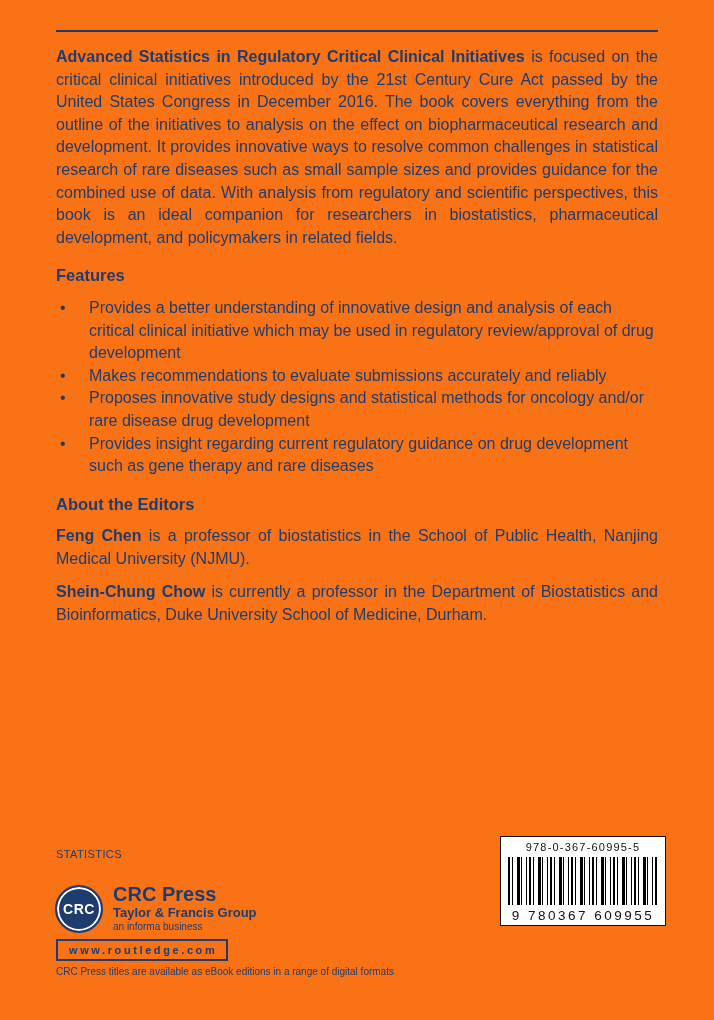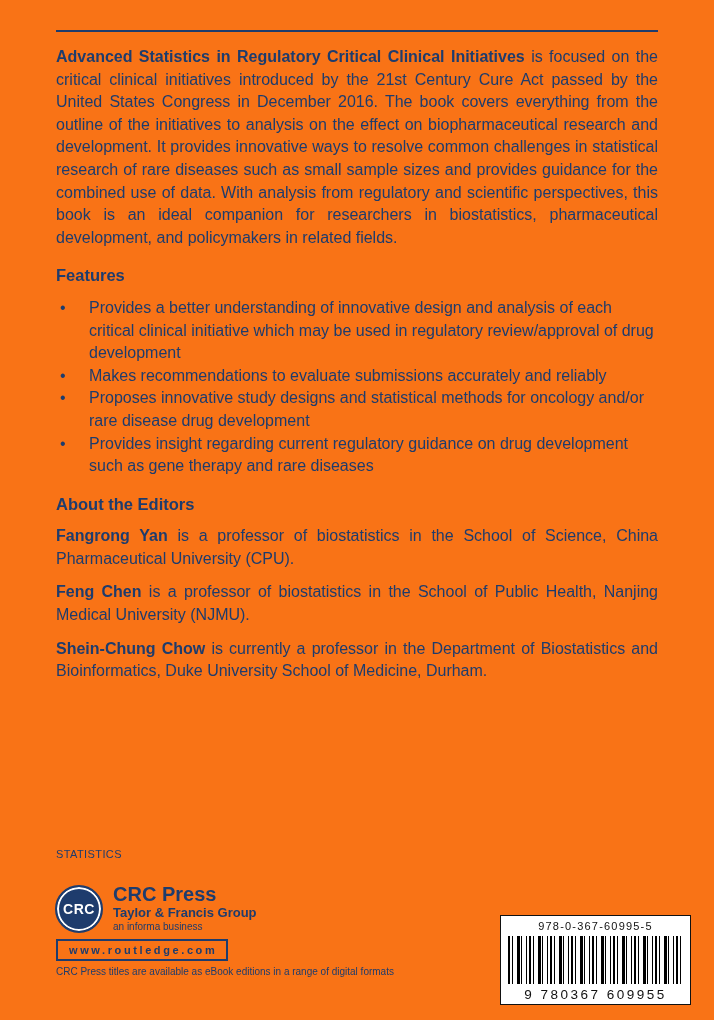"Fangrong Yan is a professor" p.editor { html: <p><b>Fangrong Yan</b><span> is a professor of biostatistics in the School of Science, China Pharmaceutical University (CPU).</span></p> -> none }
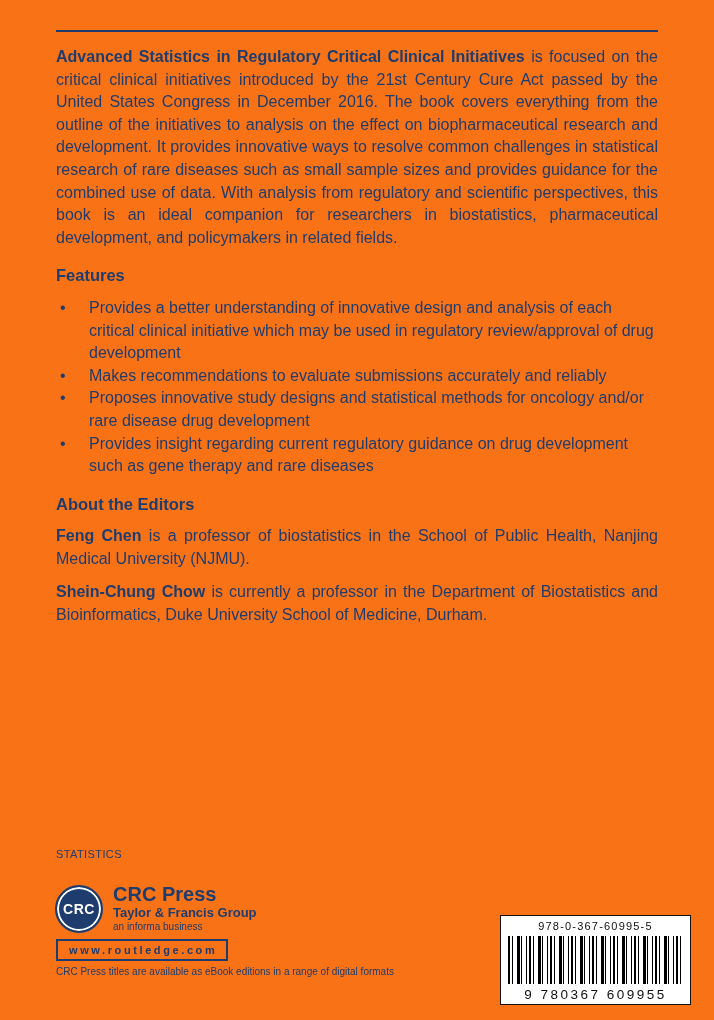"978-0-367-60995-5" .barcode-box { top: 915px -> 836px; width: 191px -> 166px }
